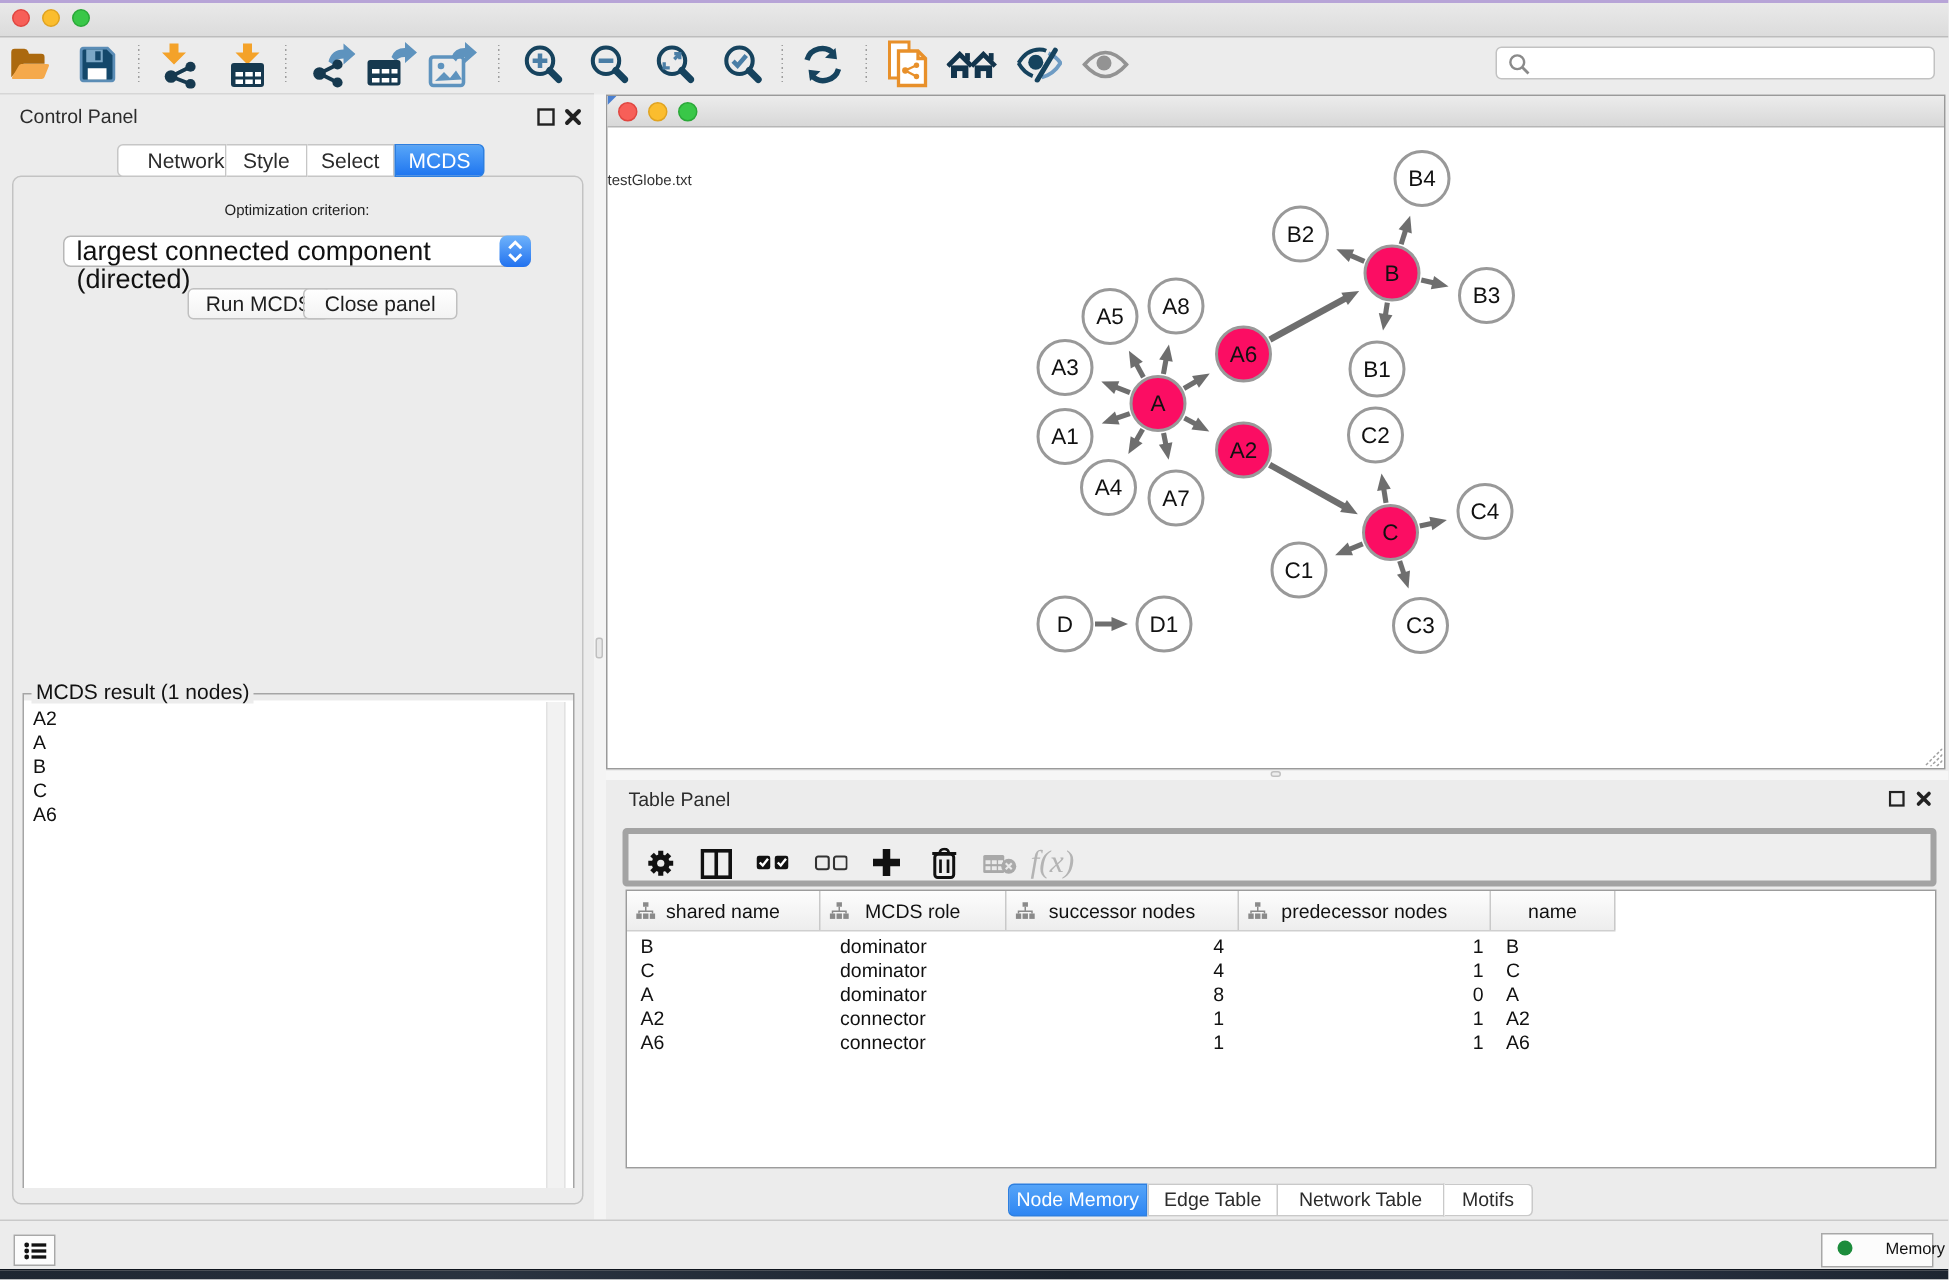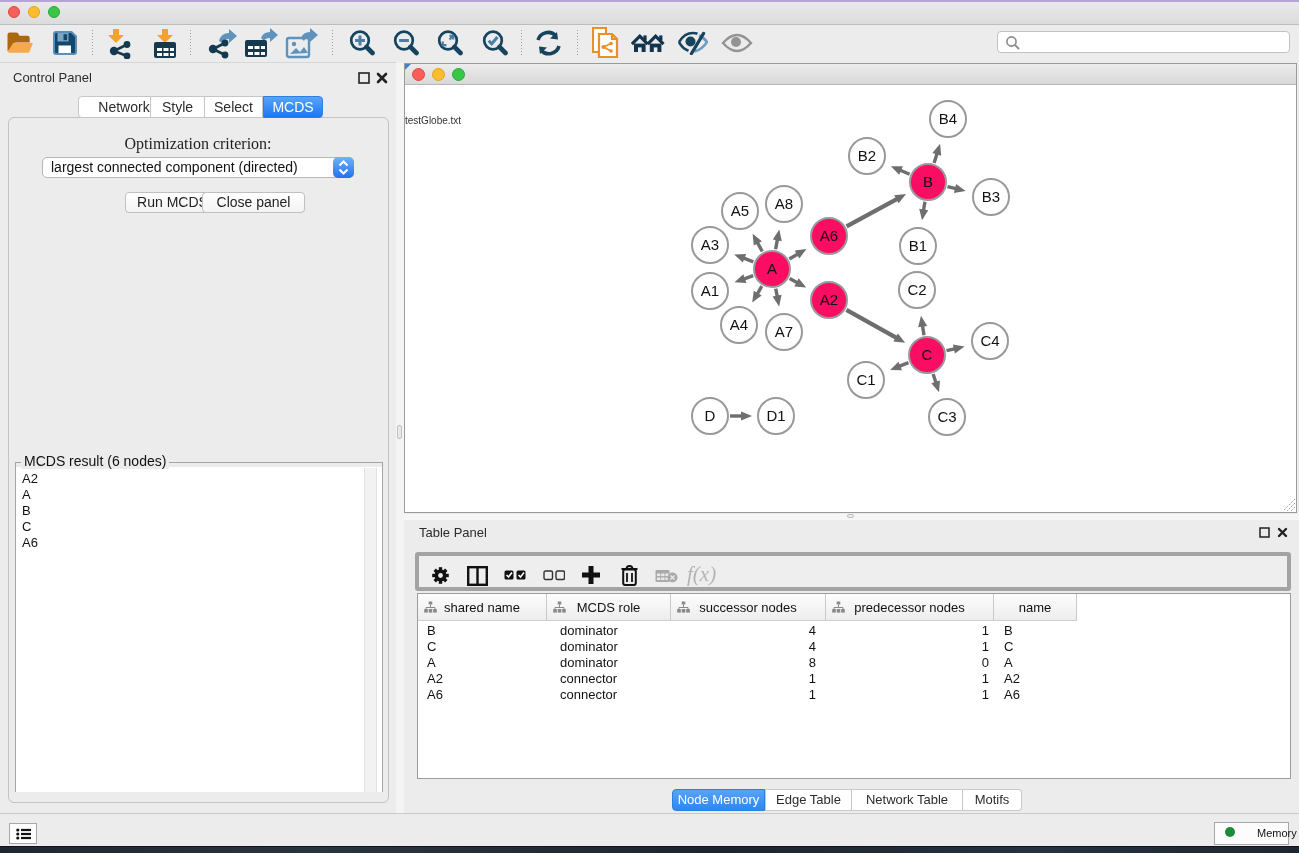"Optimization criterion:" #opt-label { font-family: Liberation Serif, serif -> none; font-size: 16px -> 10px }
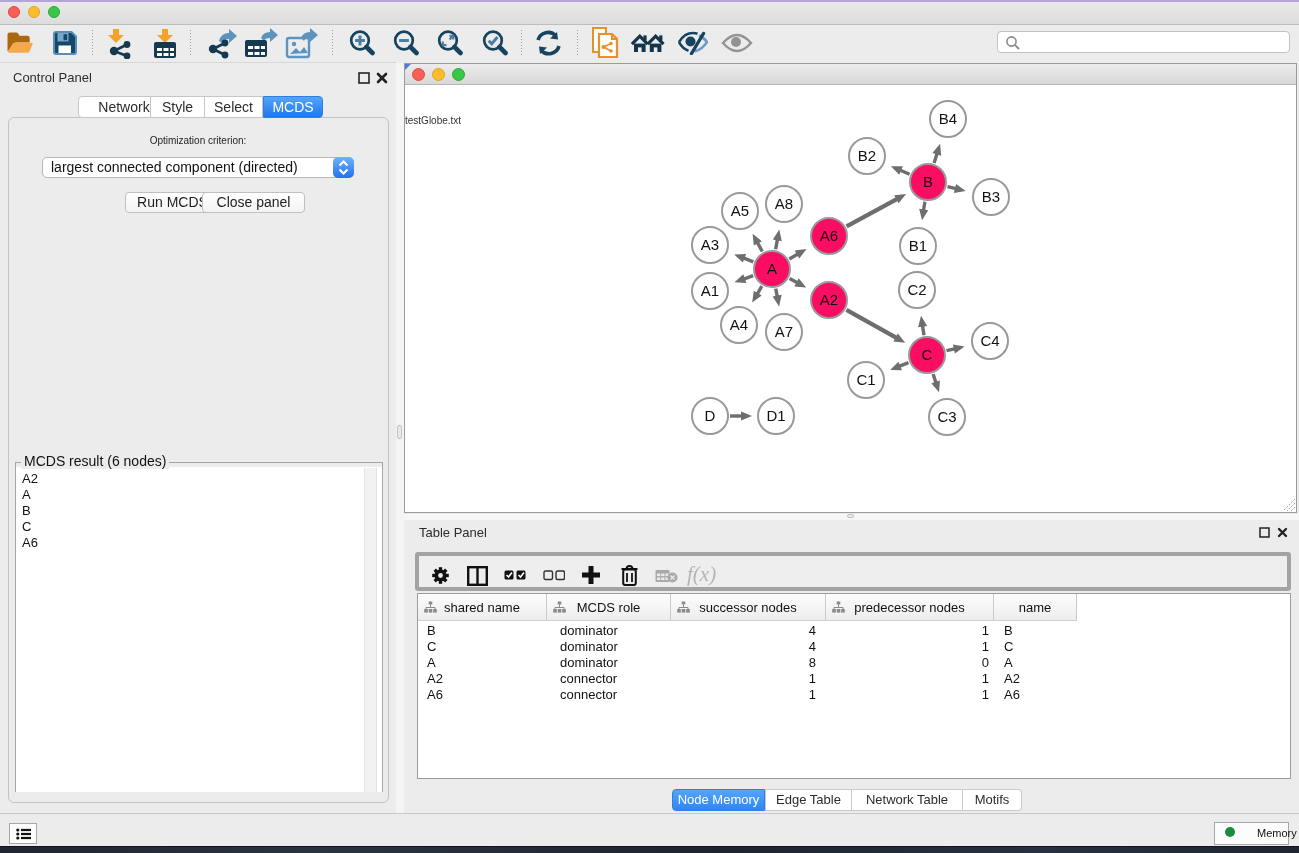"largest connected component (directed)" #dropdown { font-size: 14px -> 18px }
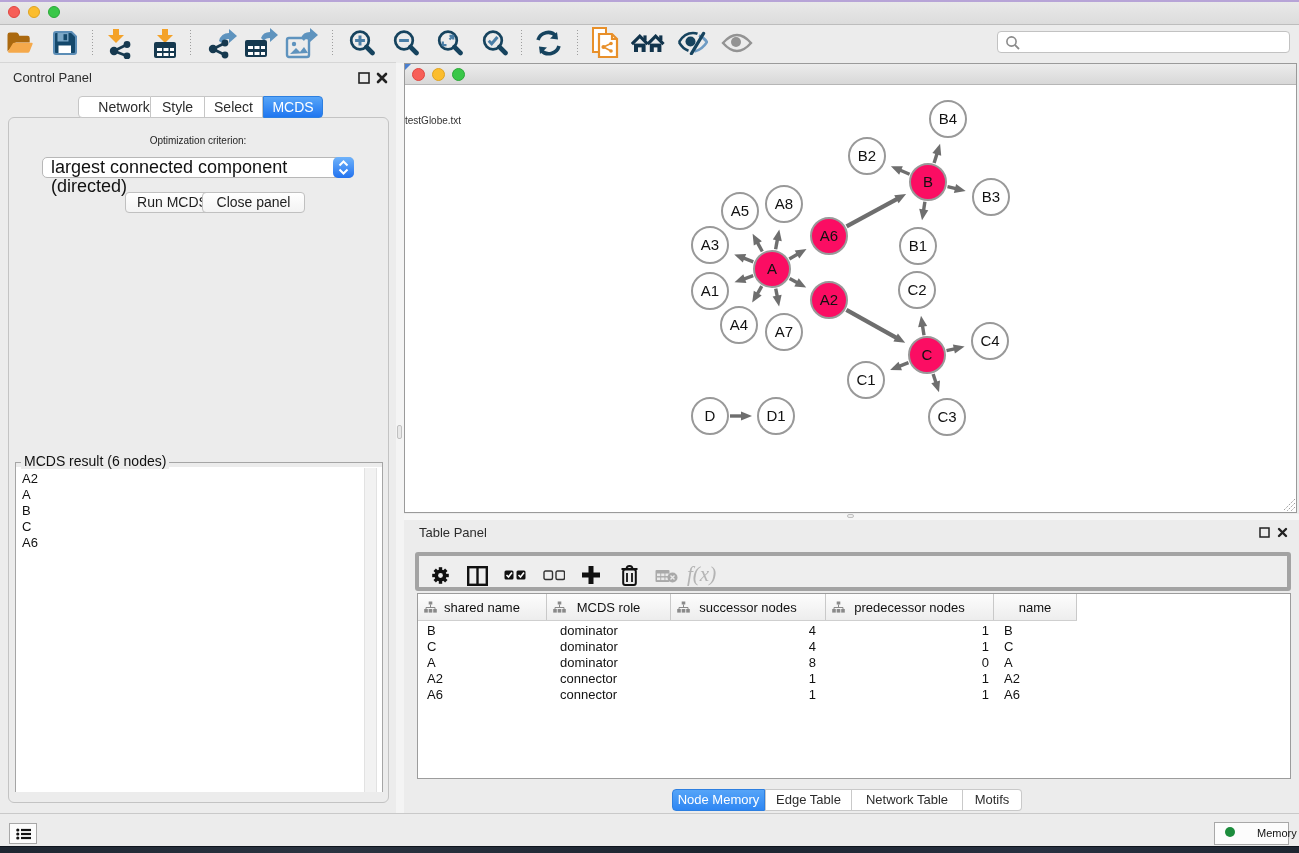"MCDS result (6 nodes)" div.abs { text: 6 -> 1 }
